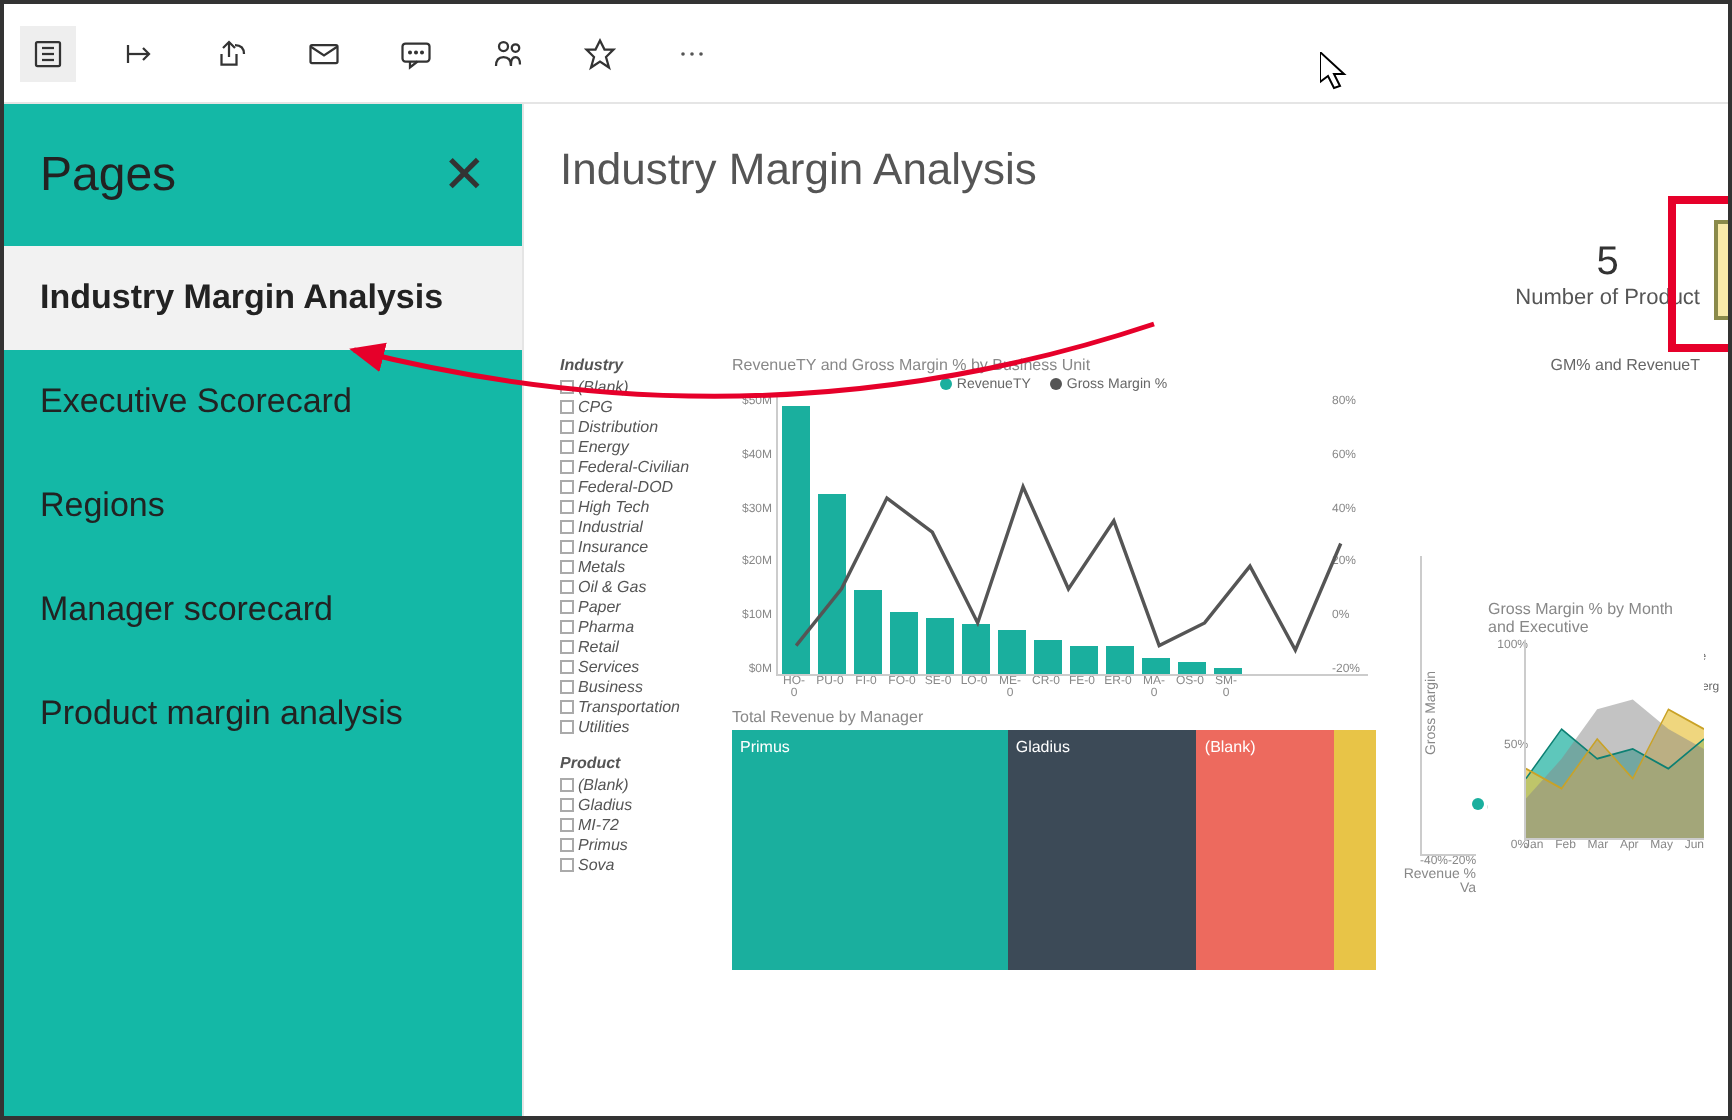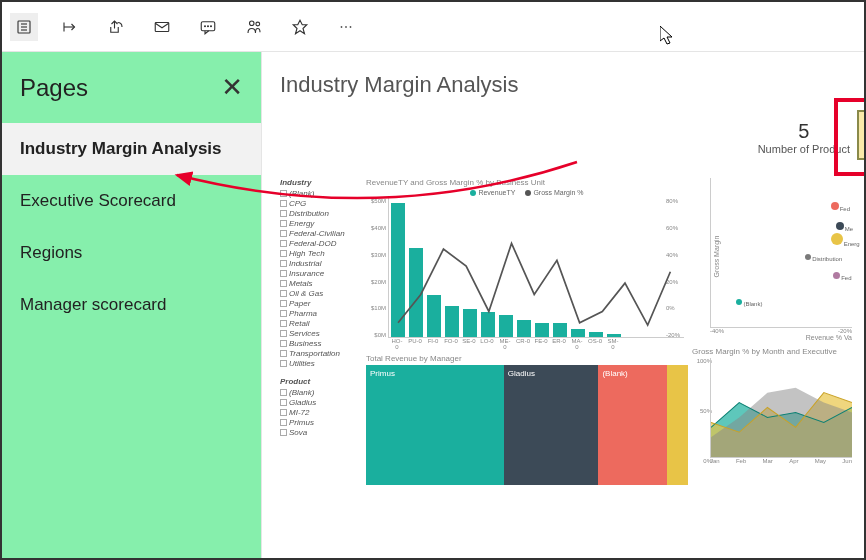"Pages" .sidebar { background: #86efac -> #14b8a6 }
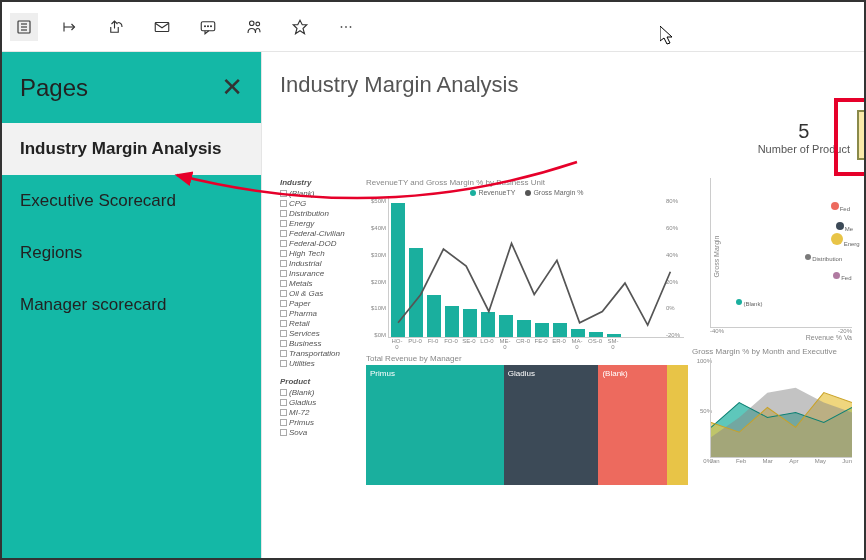"Gross Margin % by Month" .right-col { align-items: none -> center; flex-direction: column -> none }
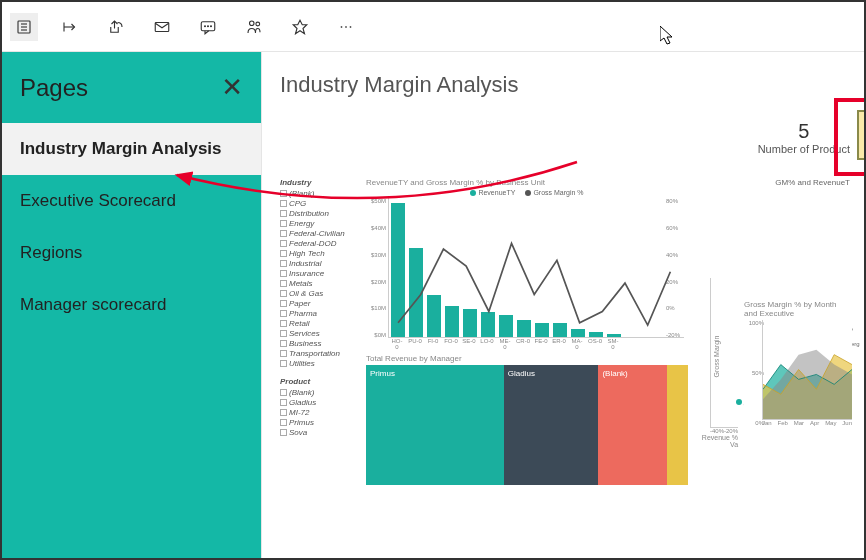"Product margin analysis" div.page-item { html: none -> <div>Product margin analysis</div> }
